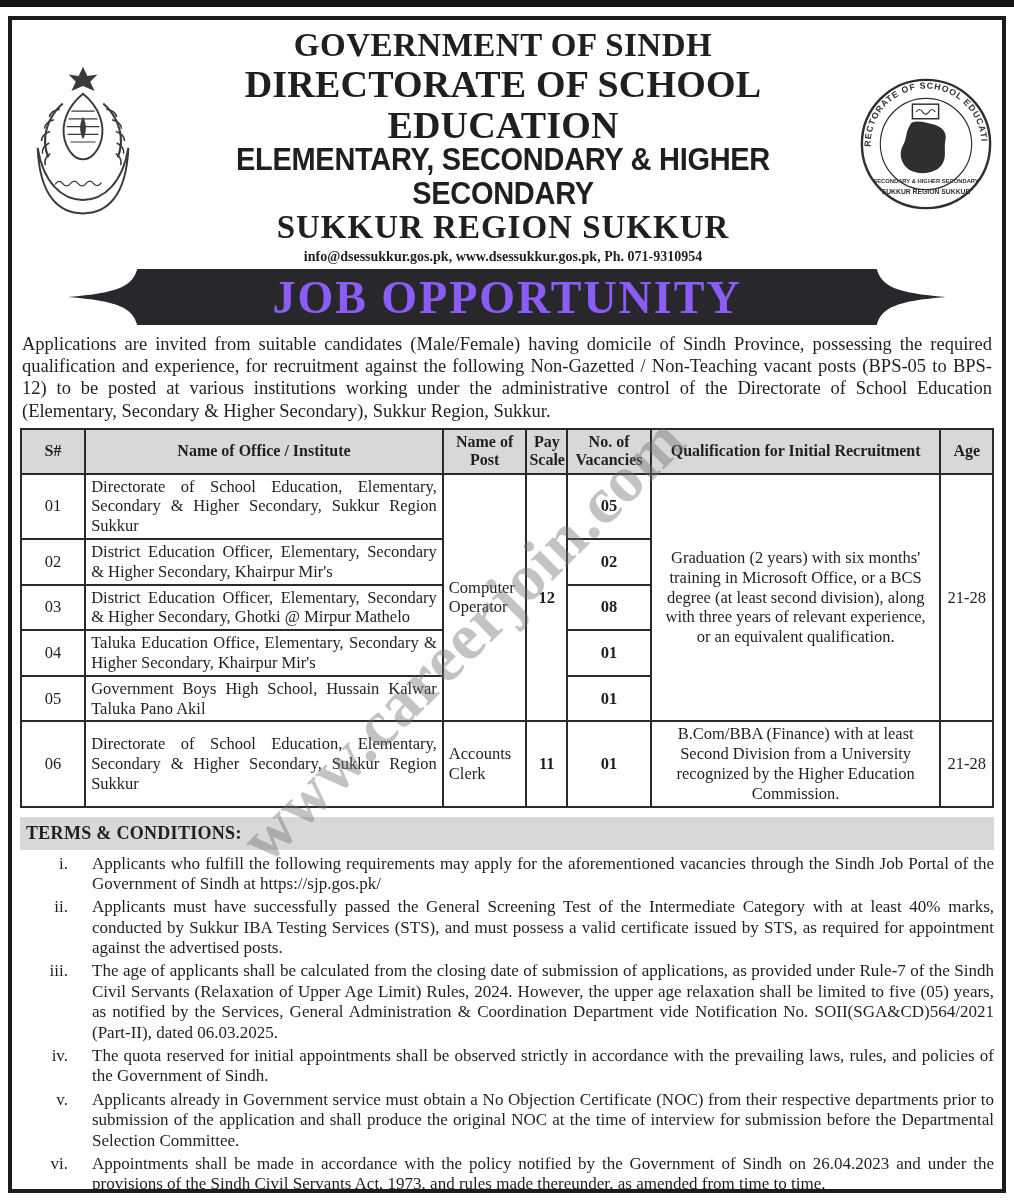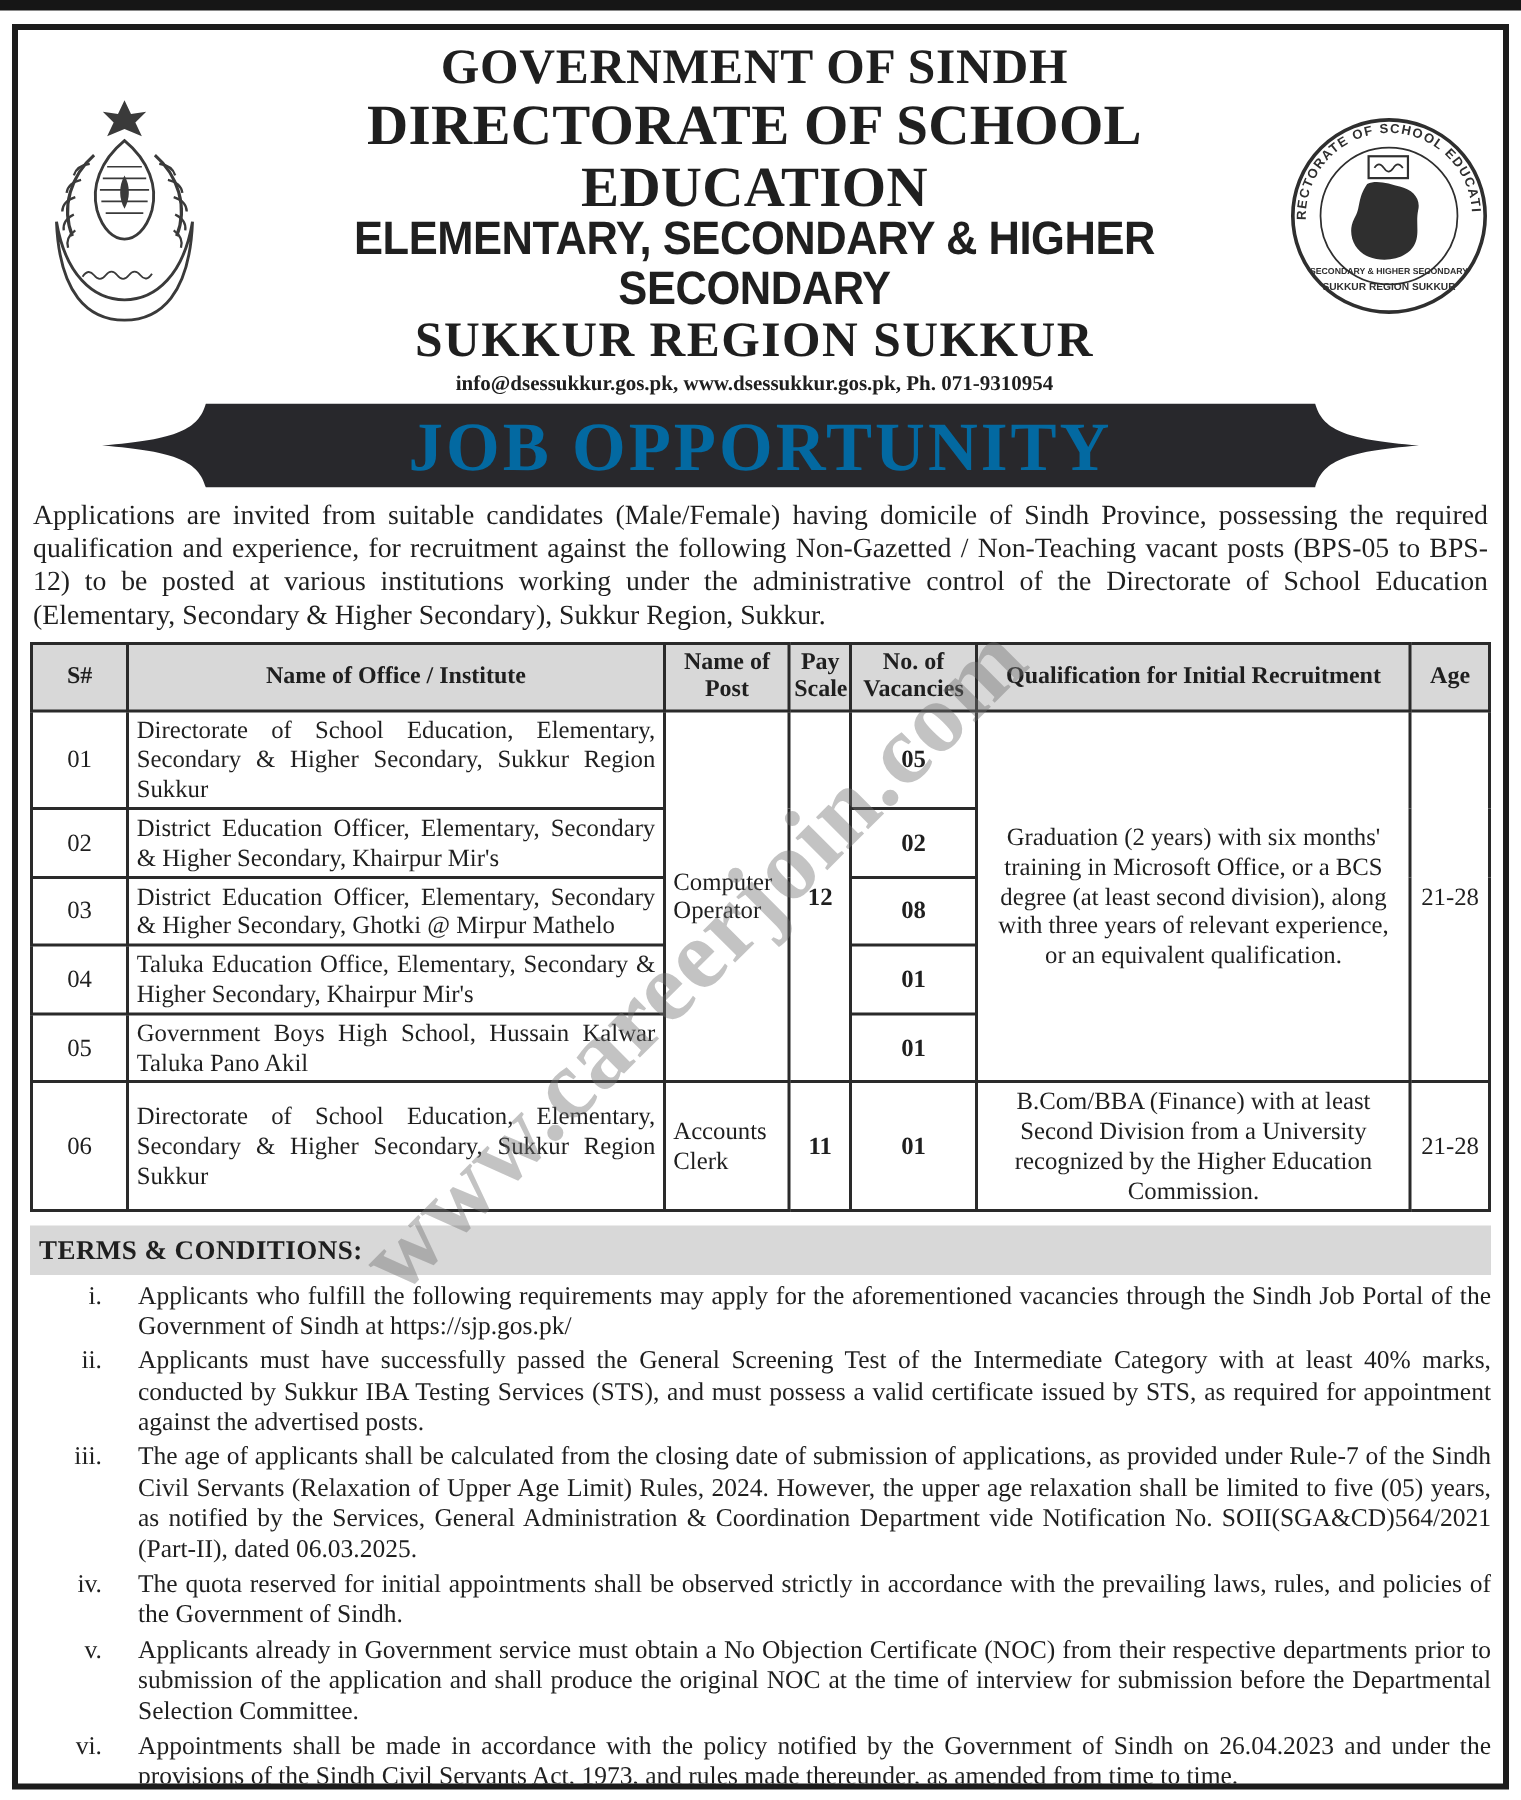"JOB OPPORTUNITY" .banner .banner-text { color: #0369a1 -> #8b5cf6 }
